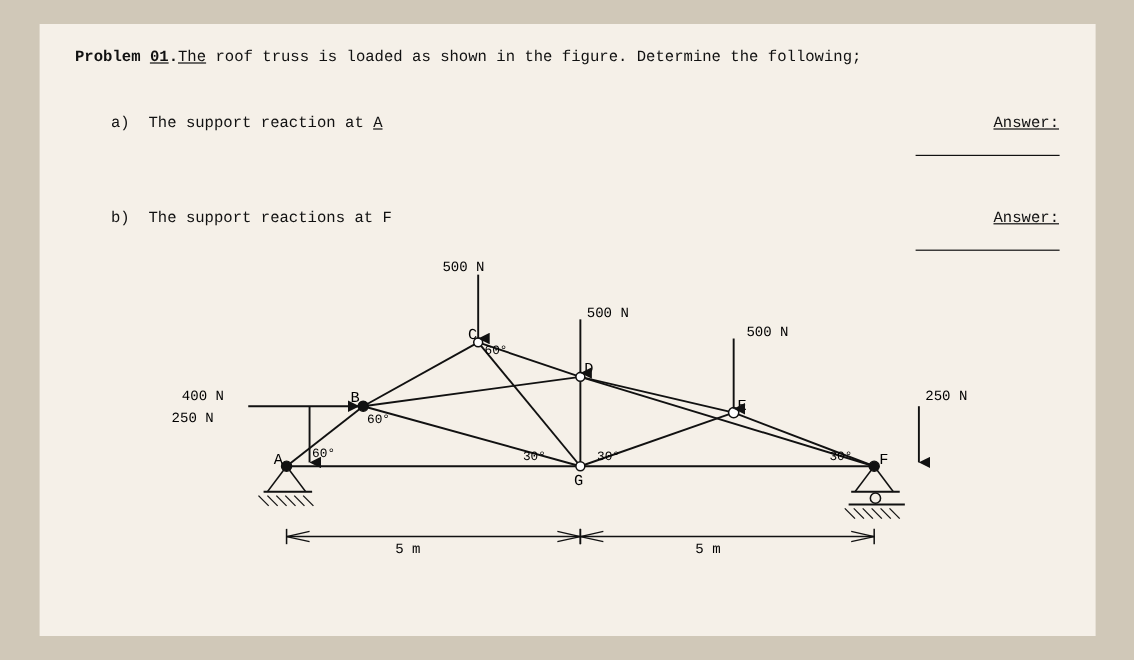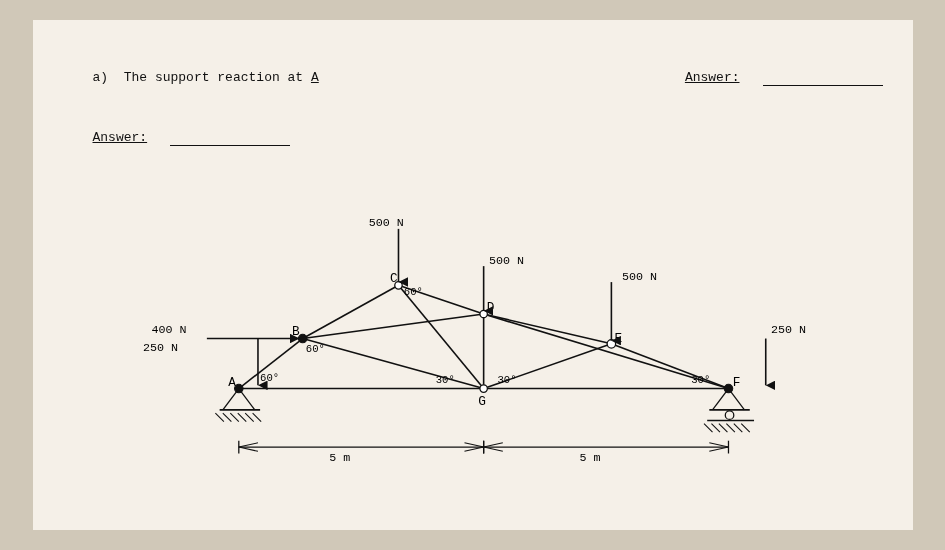"Problem 01.The roof truss is" div.problem-line { html: none -> <div> <strong>Problem <span>01</span>.</strong><span>The</span><span> roof truss is loaded as shown in the figure. Determine the following;</span> </div> }
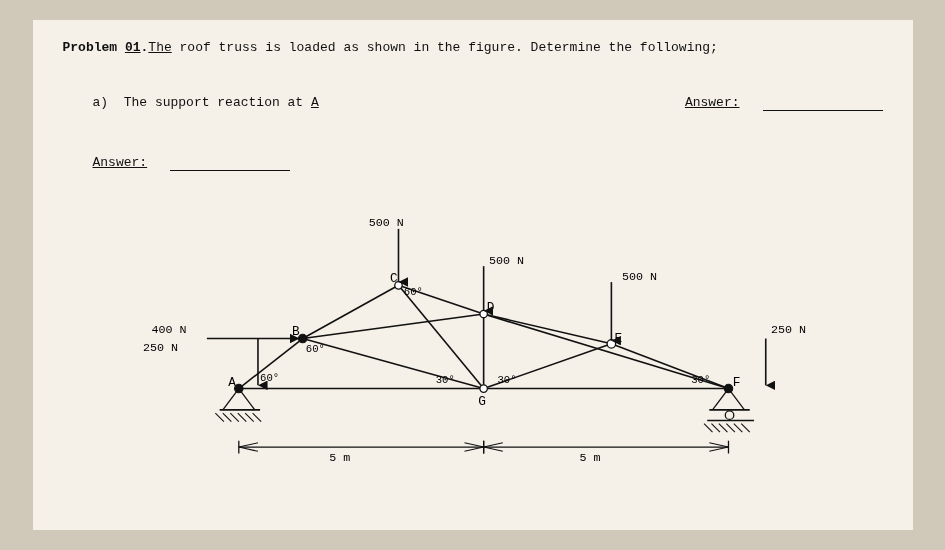"Answer:" .qa-right { align-items: flex-start -> flex-end; flex-direction: none -> column; gap: 20px -> 4px }
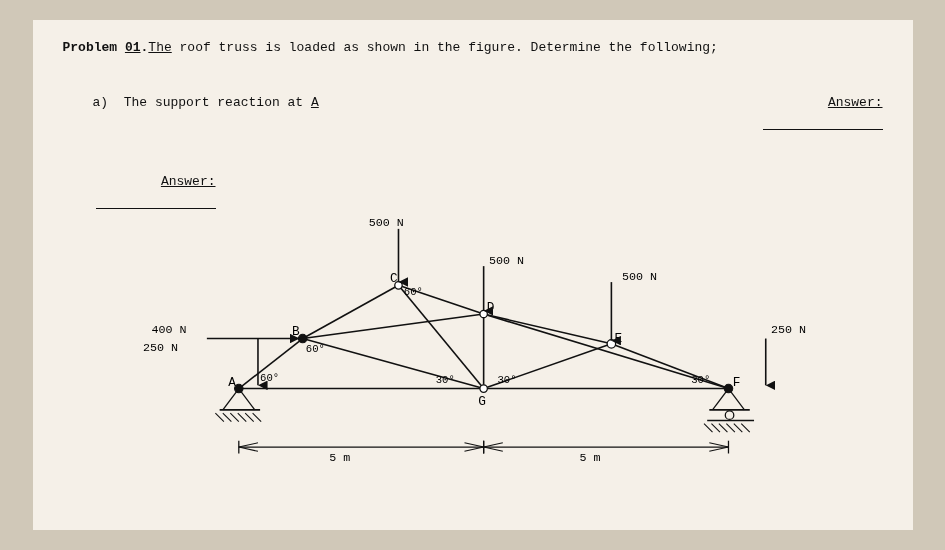"b) The support reactions at" div.qa-left { html: none -> <div> <span>b)&nbsp;&nbsp;The support reactions at F</span> </div> }
